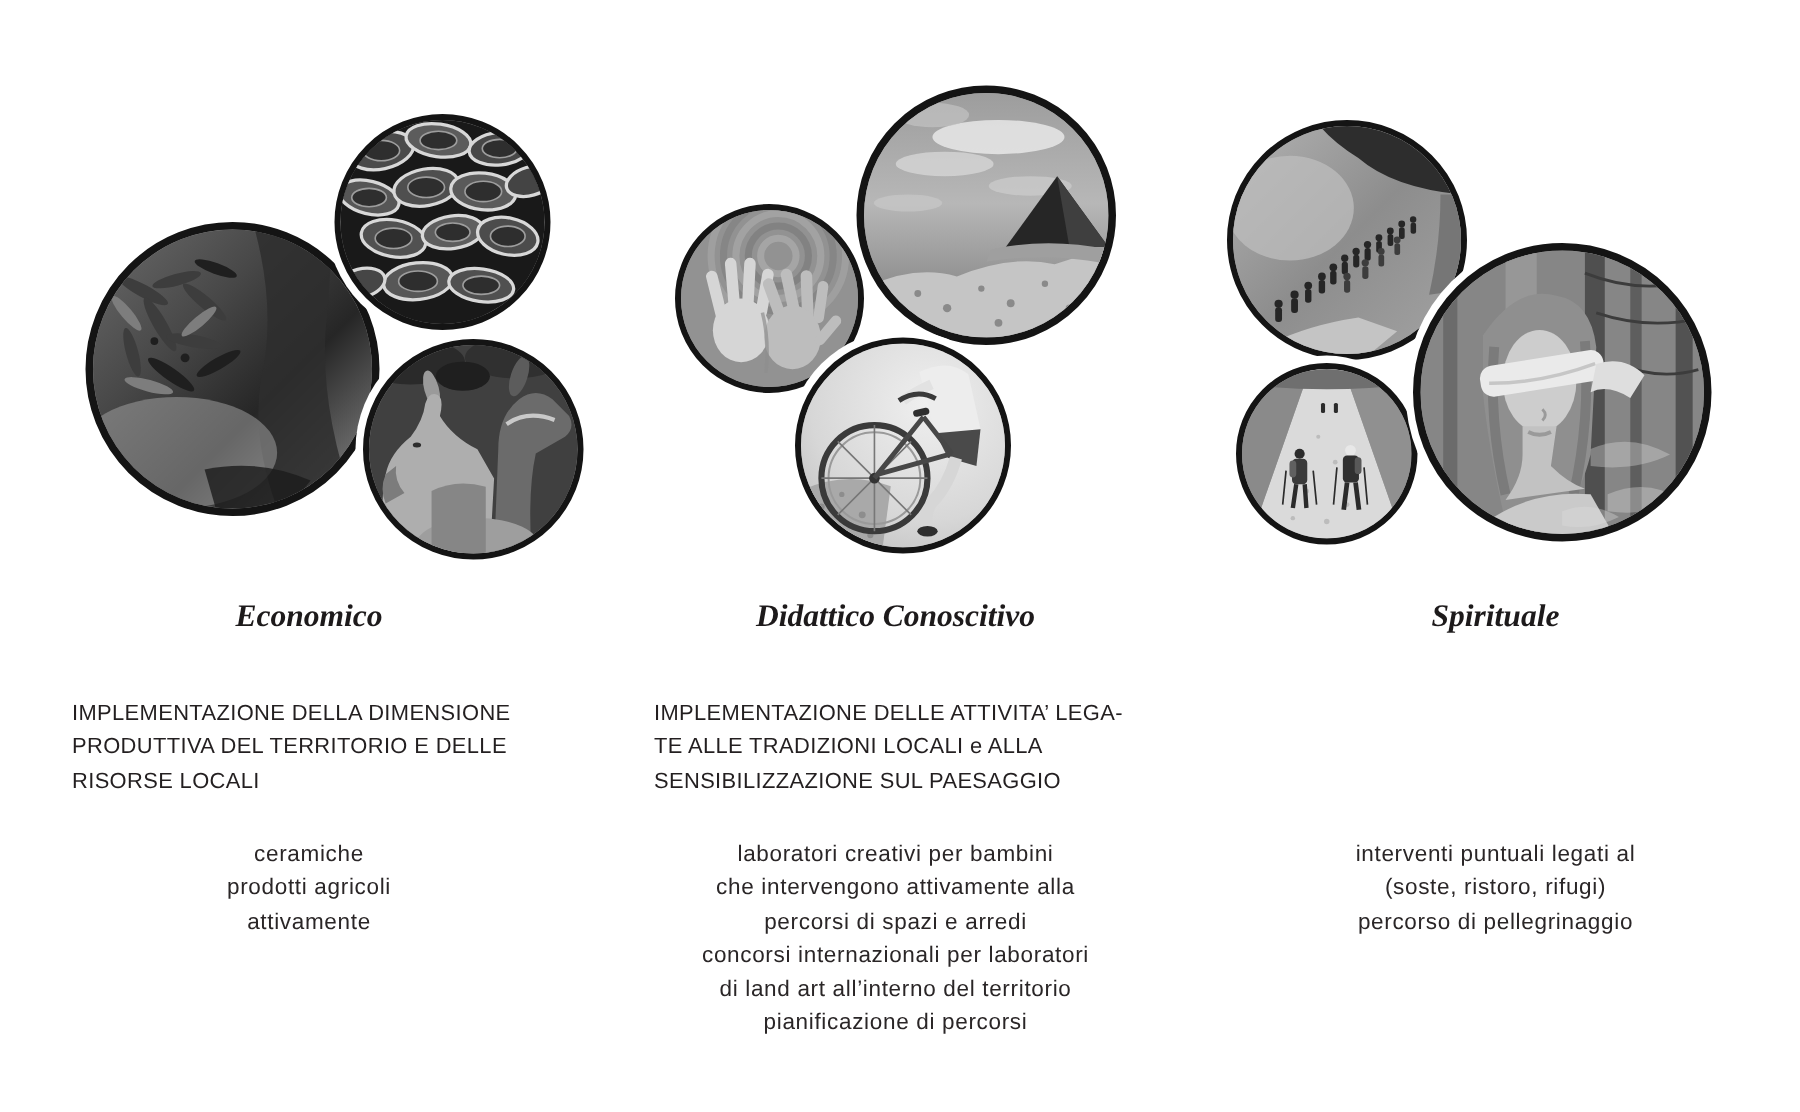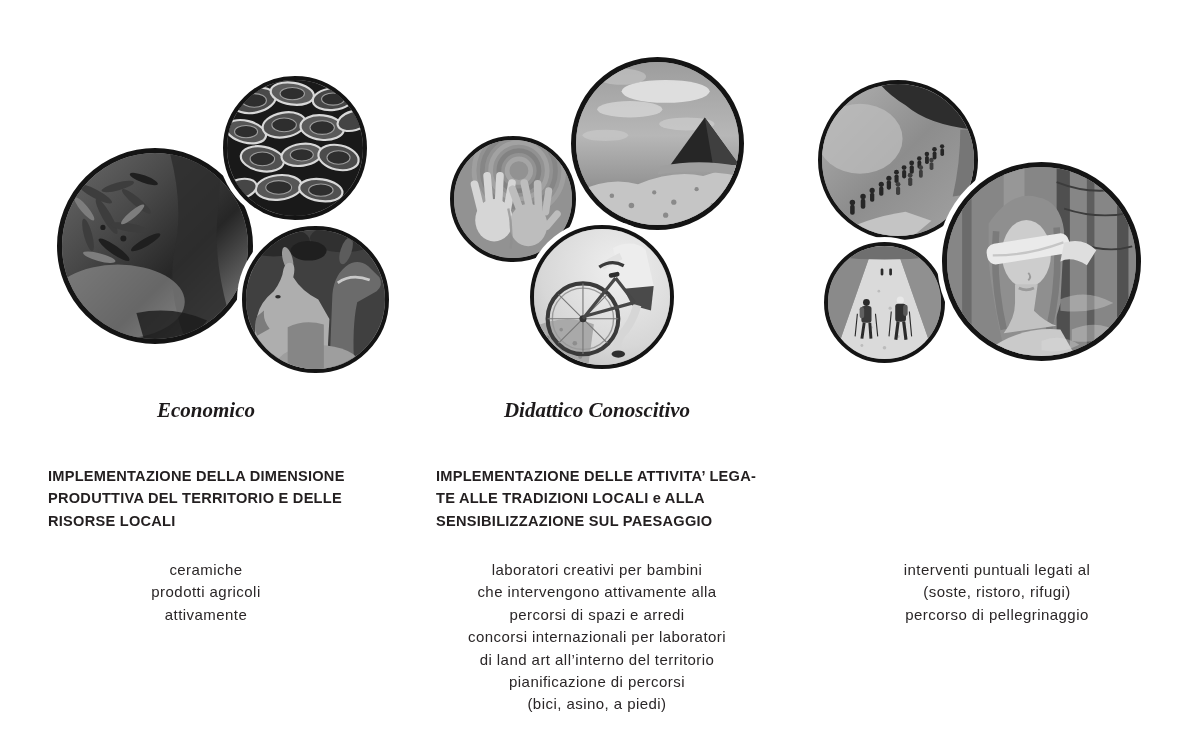"Spirituale" h2.heading { html: none -> <h2>Spirituale</h2> }
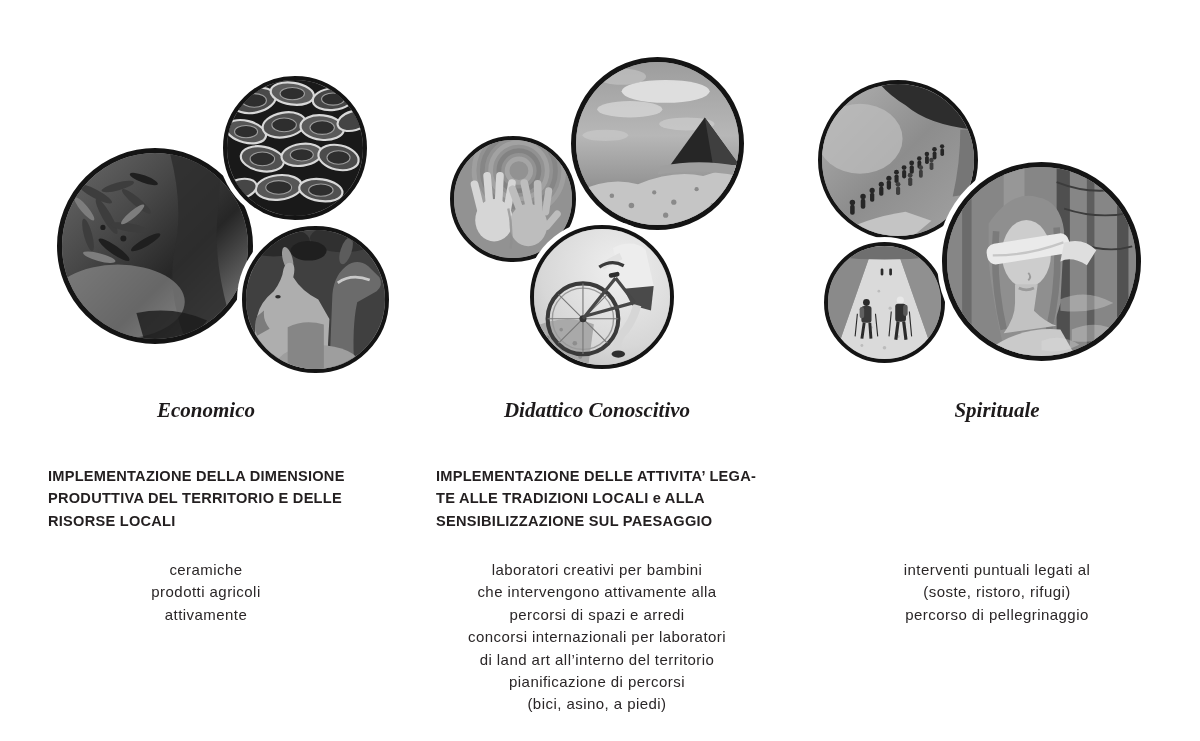"IMPLEMENTAZIONE DELLA DIMENSIONE" .description { font-weight: bold -> normal }
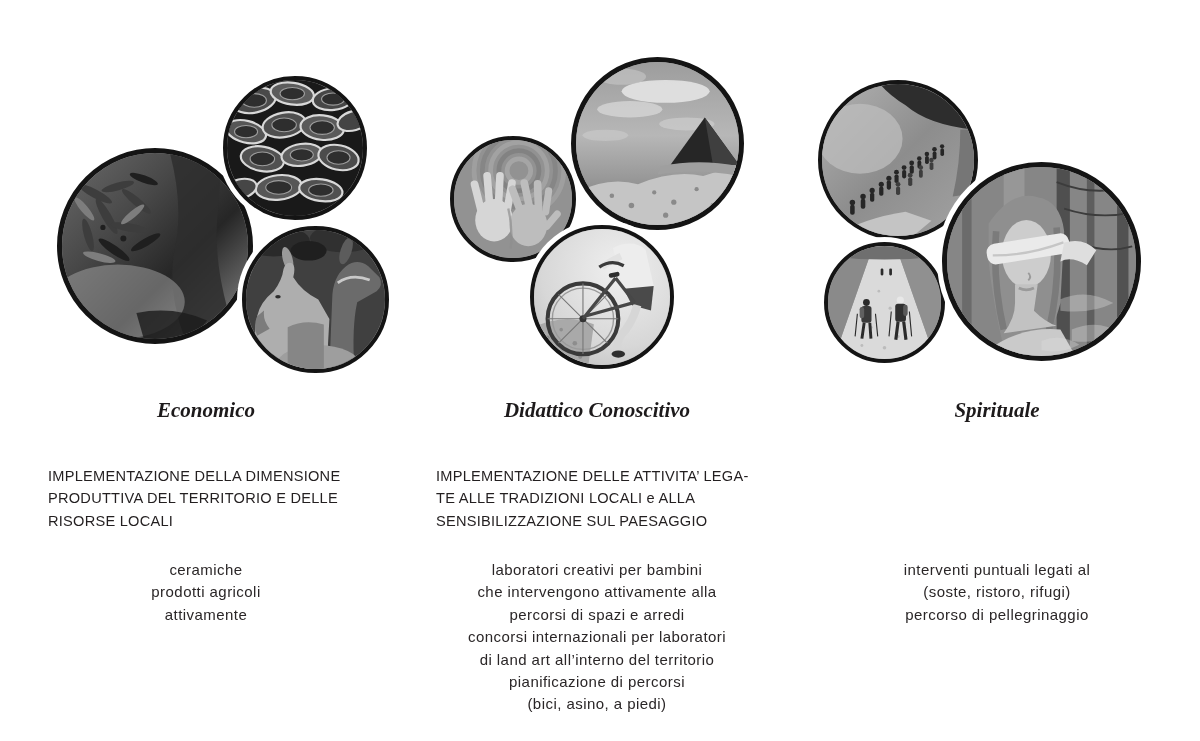"(bici, asino, a piedi)" div.item { html: <div>(bici, asino, a piedi)</div> -> none }
